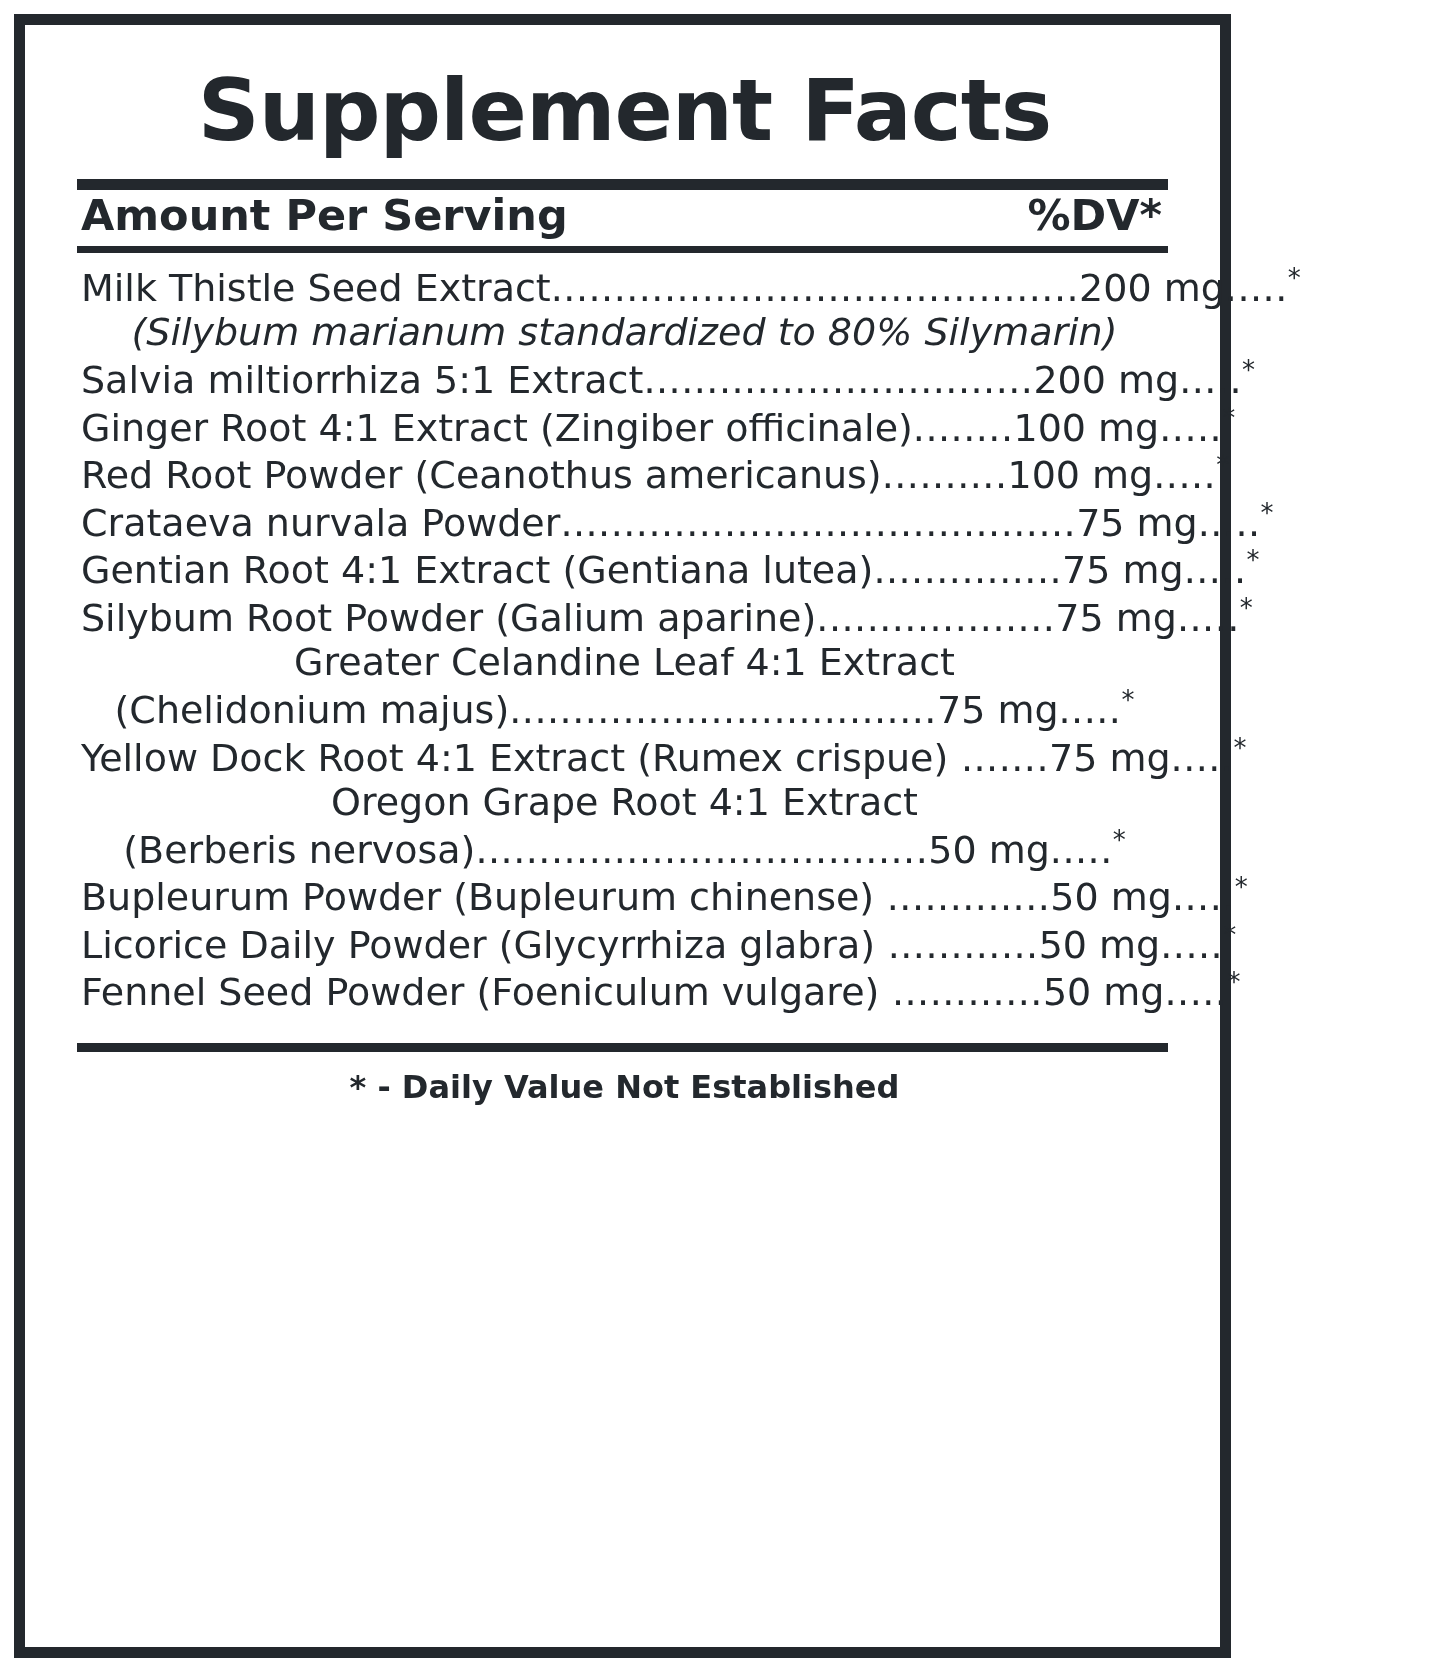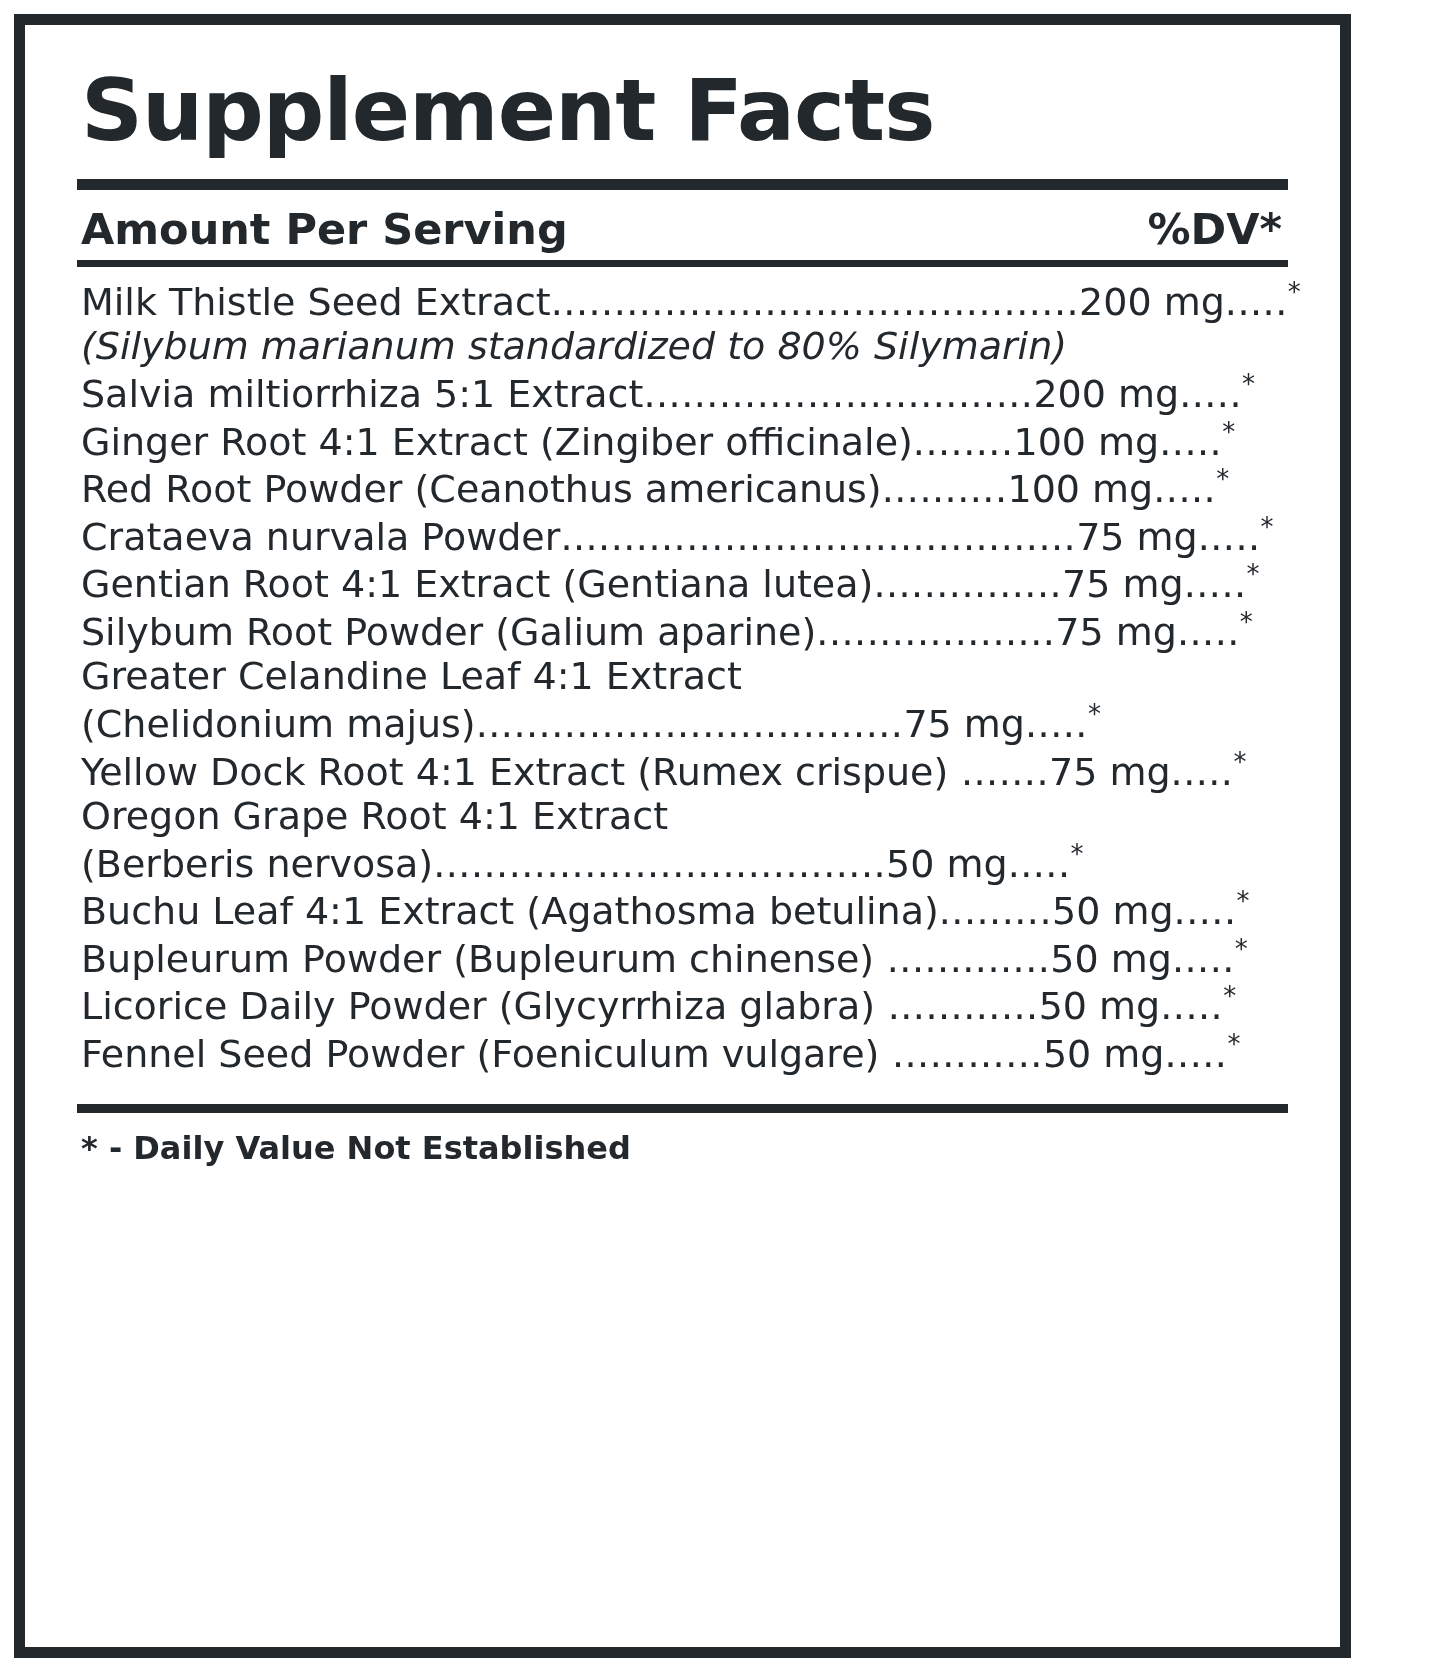"Supplement Facts" .panel { text-align: none -> center; width: 1337px -> 1217px }
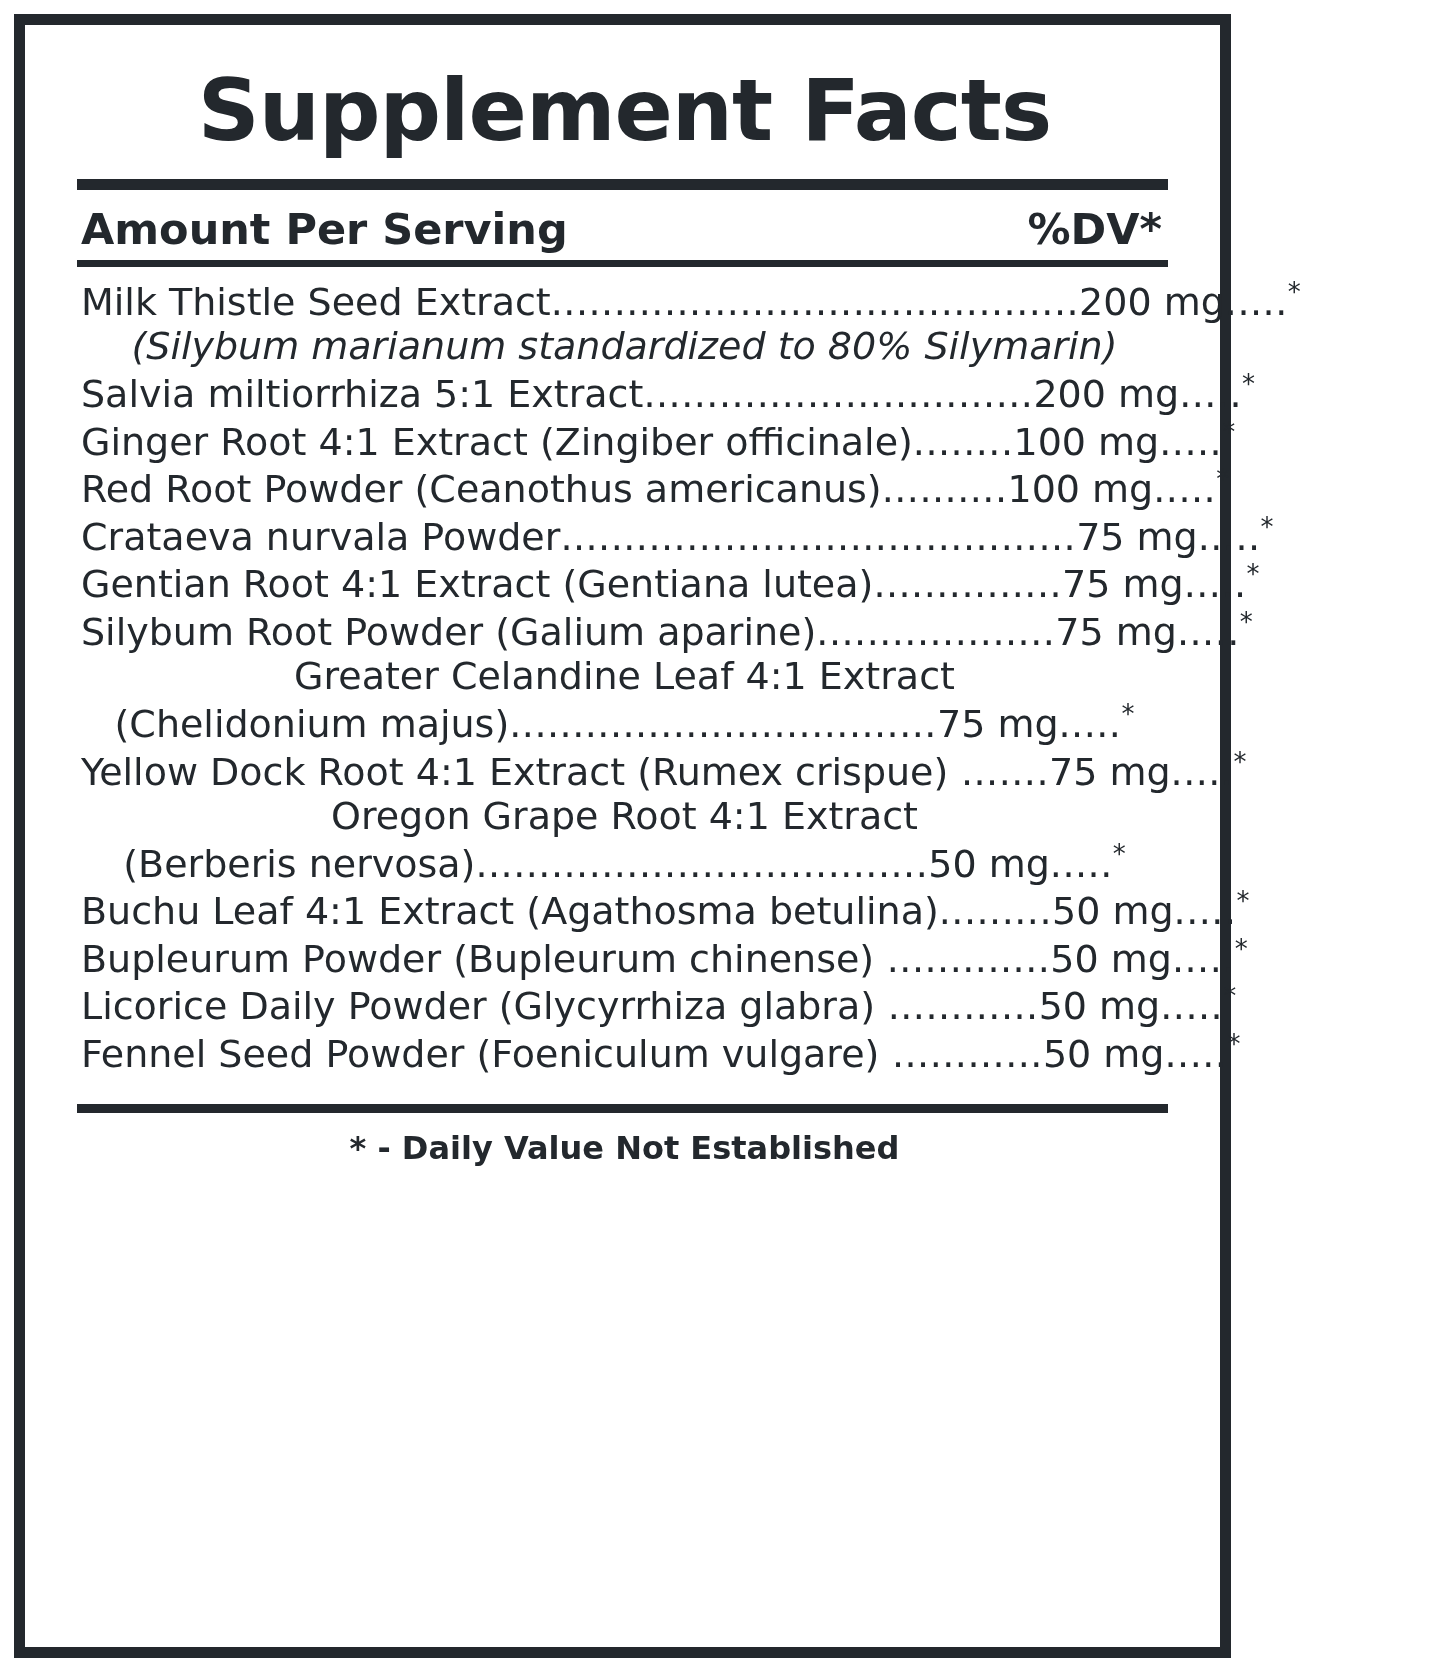"Amount Per Serving" .amount-row { margin-top: 14px -> none }
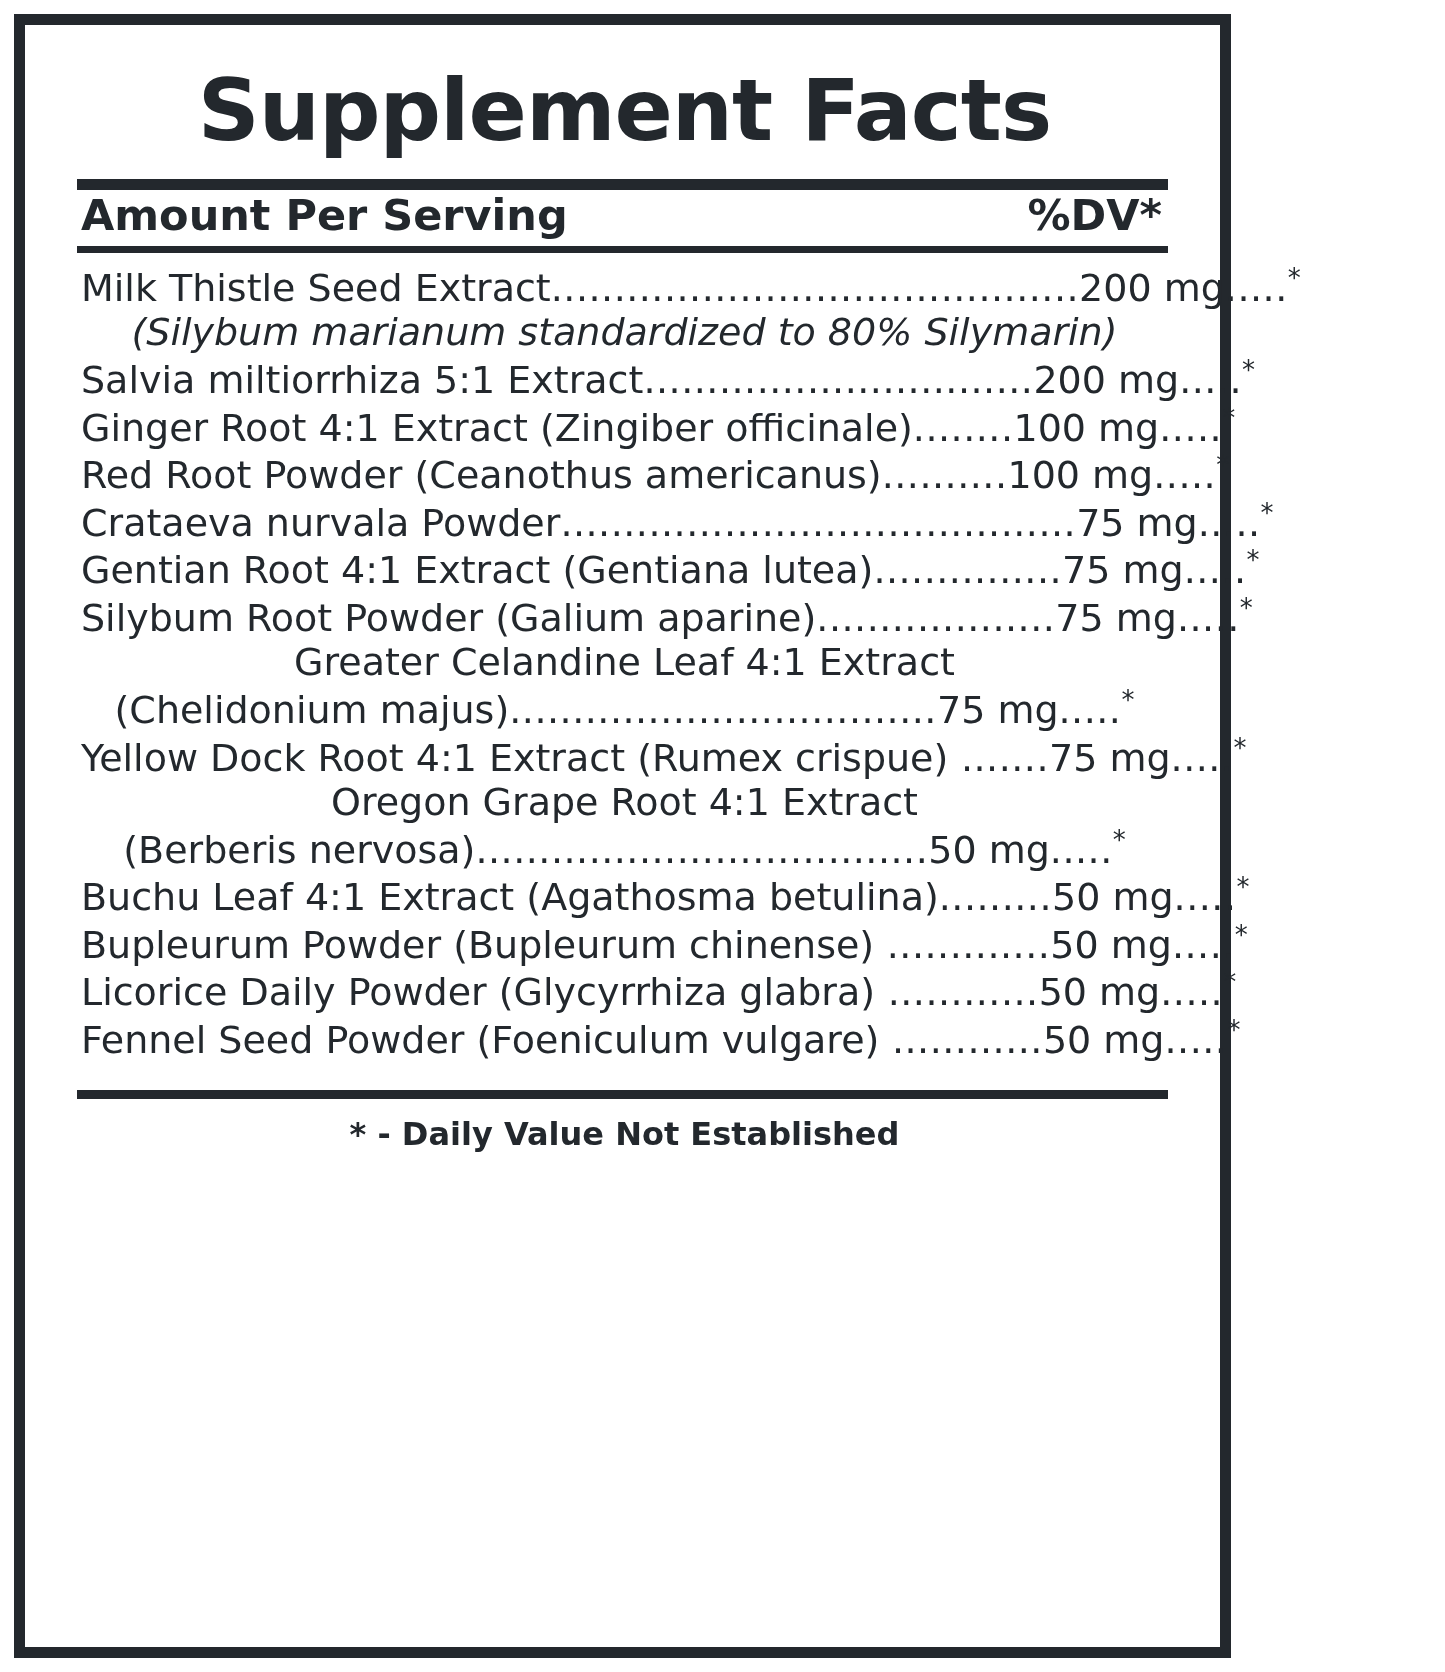"Buchu Leaf 4:1 Extract (Agathosma" div.ing { html: <div> <span>Buchu Leaf 4:1 Extract (Agathosma betulina)</span><span>.........</span><span>50 mg</span><span>.....</span><span>*</span> </div> -> none }
